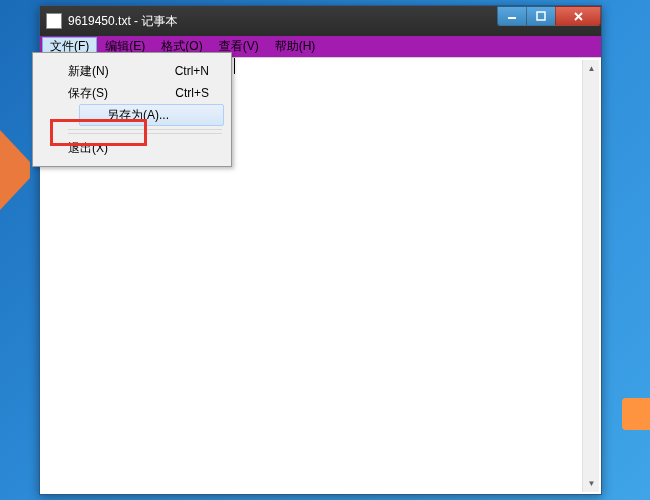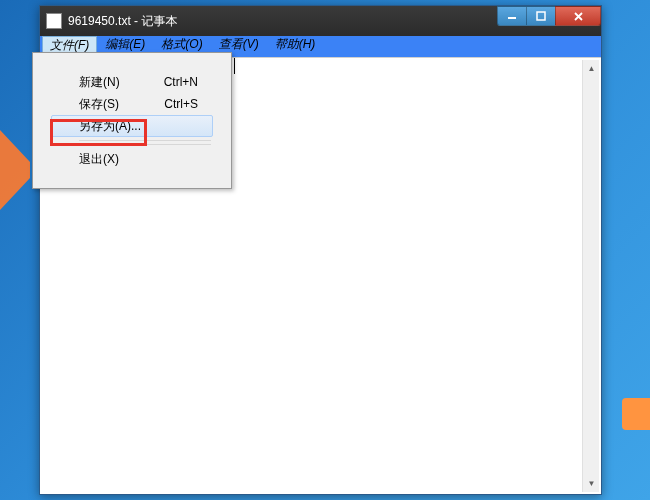"文件(F)" .menubar { align-items: flex-start -> center; background: #3b82f6 -> #a21caf; font-style: italic -> none }
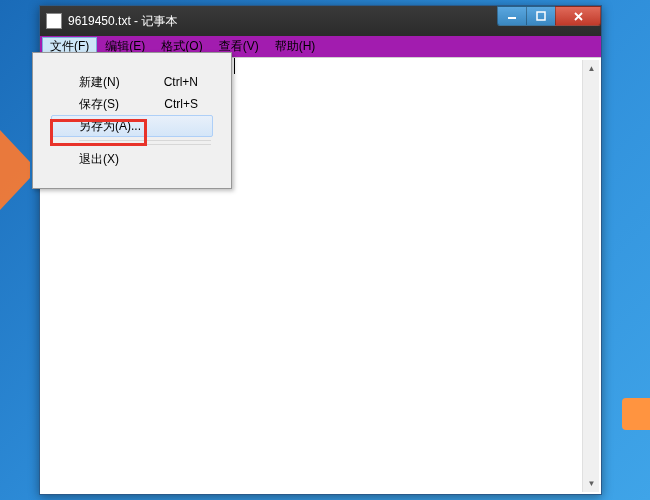"新建(N)" .dropdown { padding: 18px -> 7px }
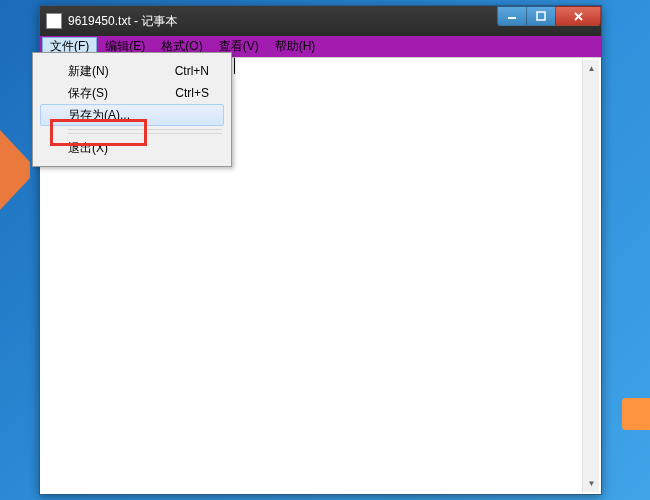"另存为(A)..." .dd-item.hover { margin-left: none -> 39px }
